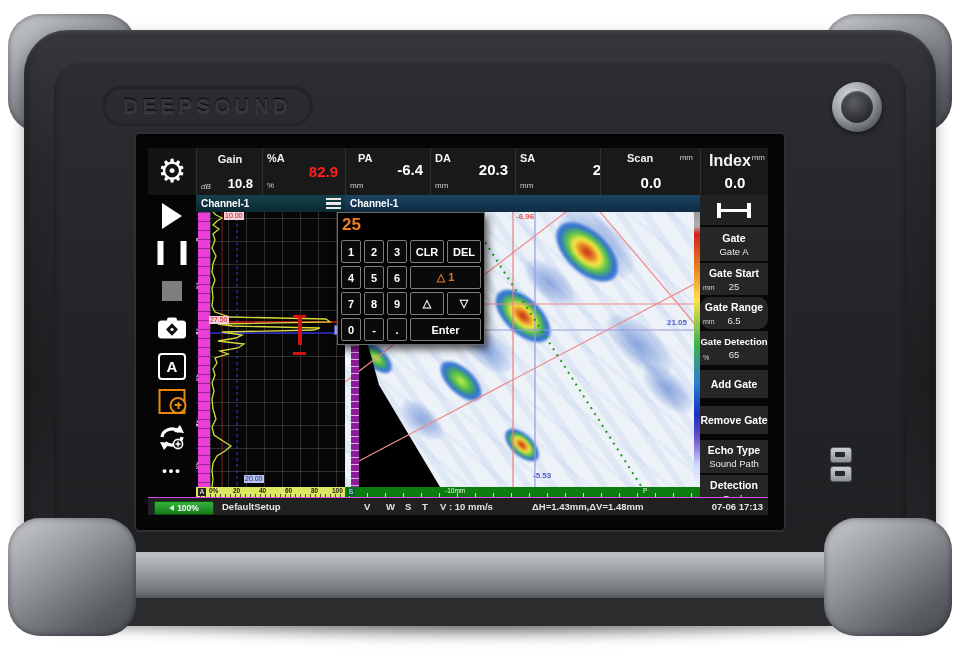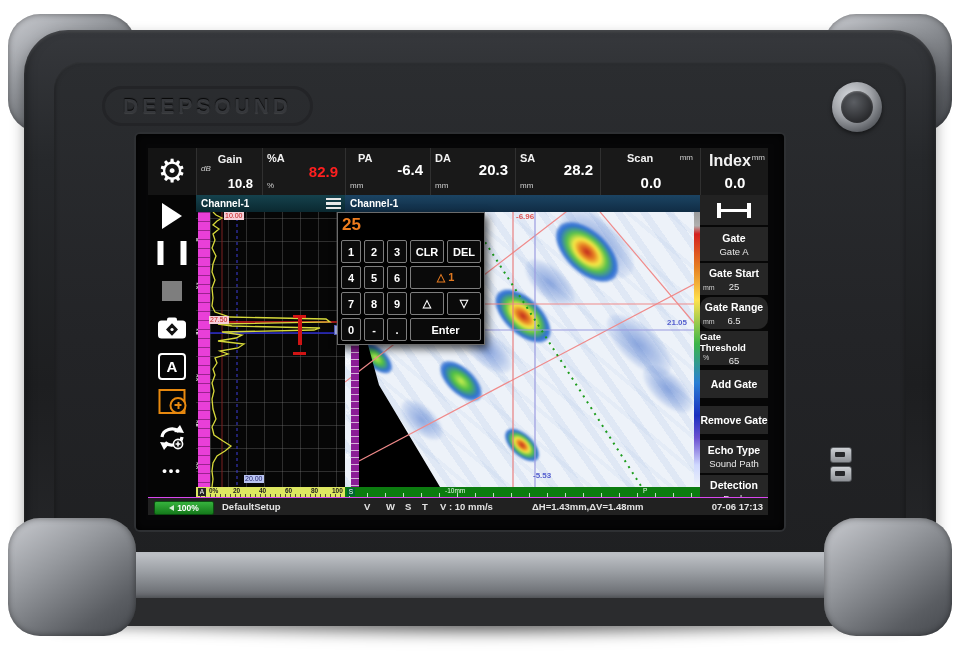"SA" div.abs { padding-left: none -> 29px }
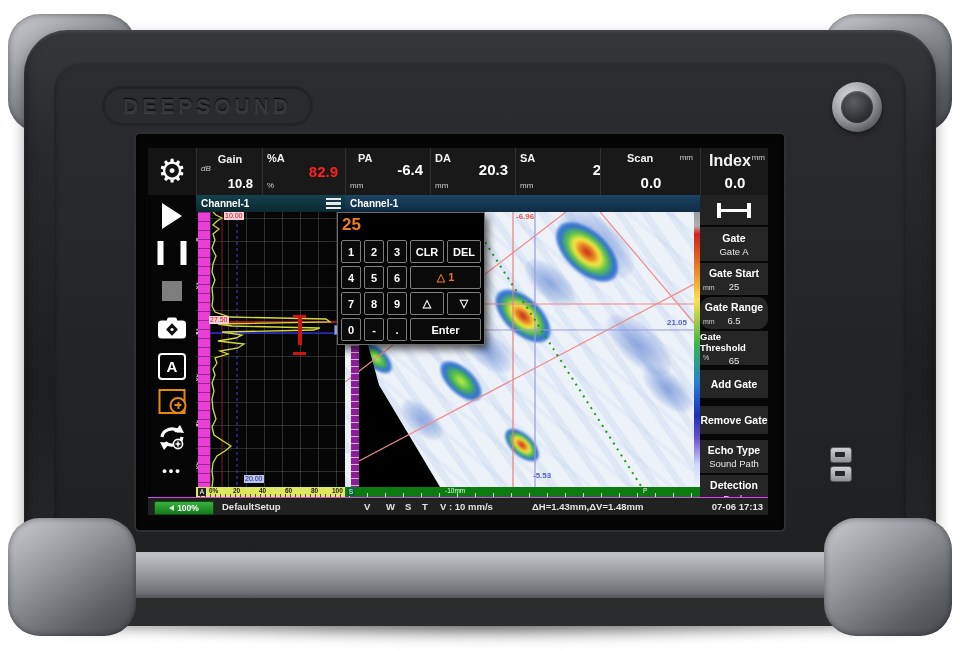"dB" span.abs { bottom: 22px -> 4px }
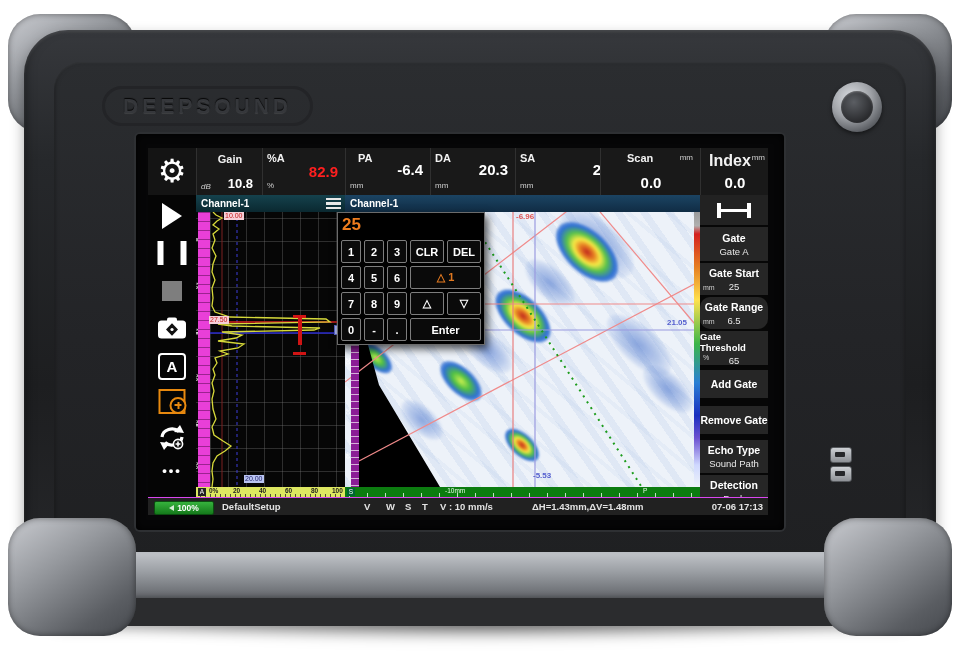"Gate Threshold" span.rp-hd { text: Threshold -> Detection }
